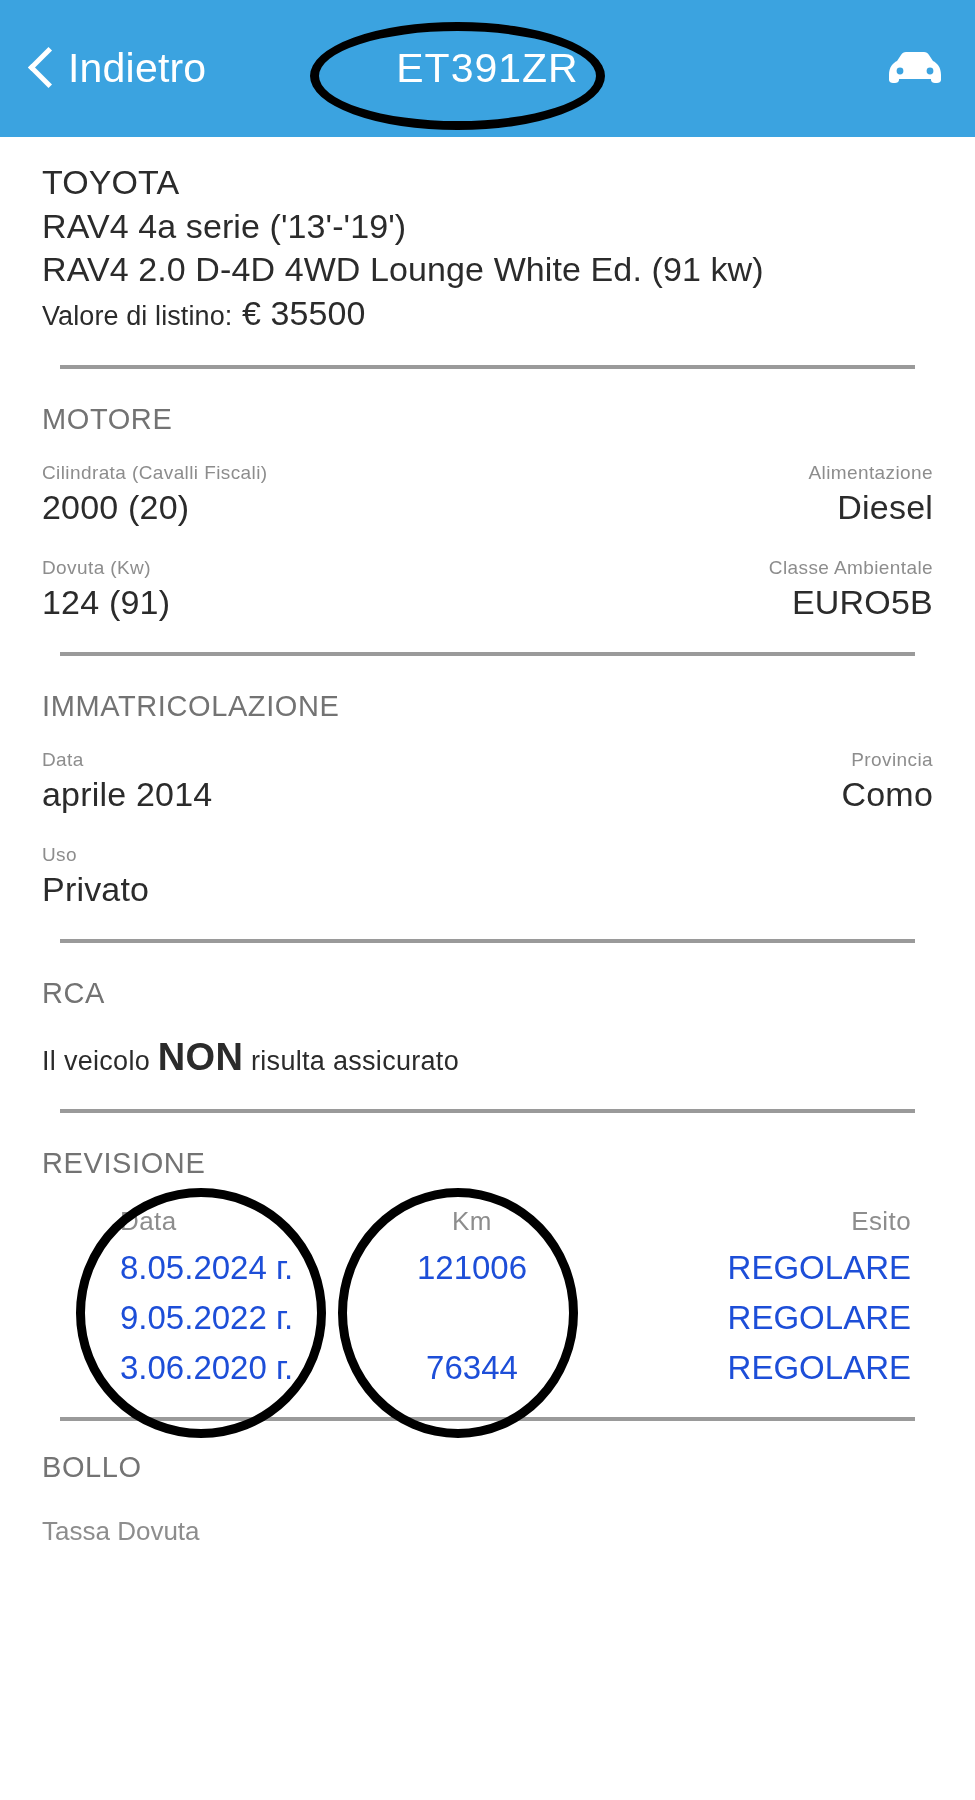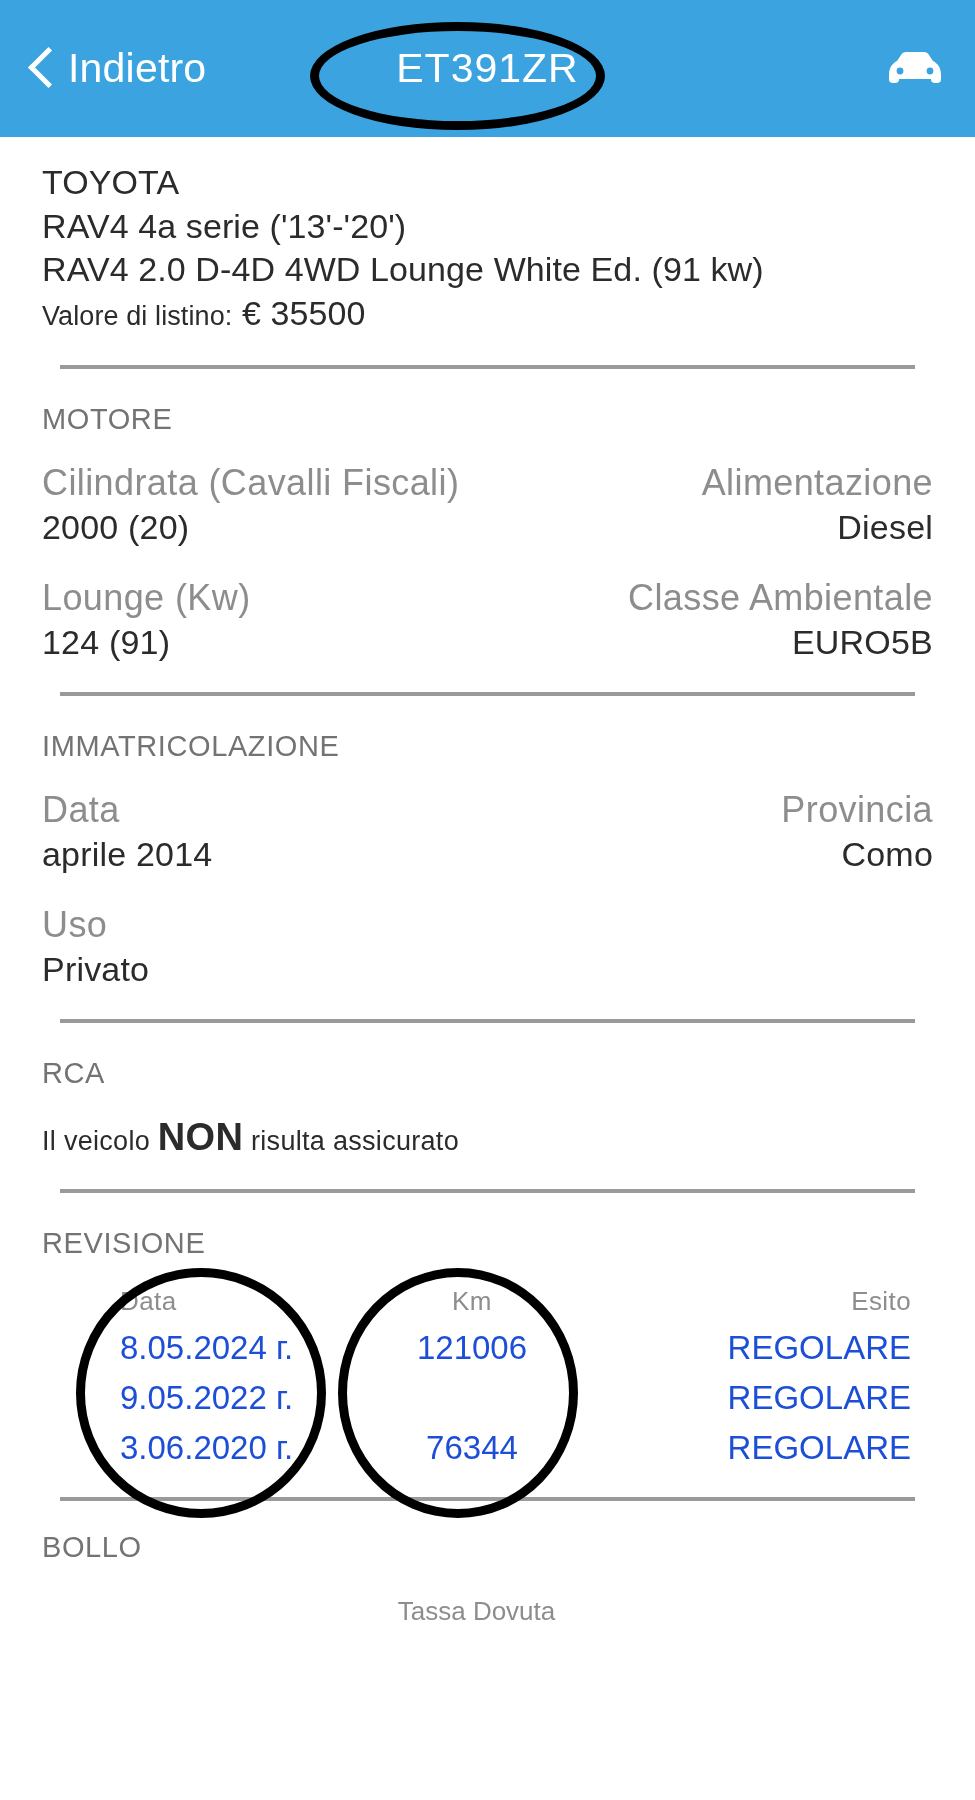"RAV4 4a serie ('13'-'20')" div.vehicle-line { text: '13'-'20' -> '13'-'19' }
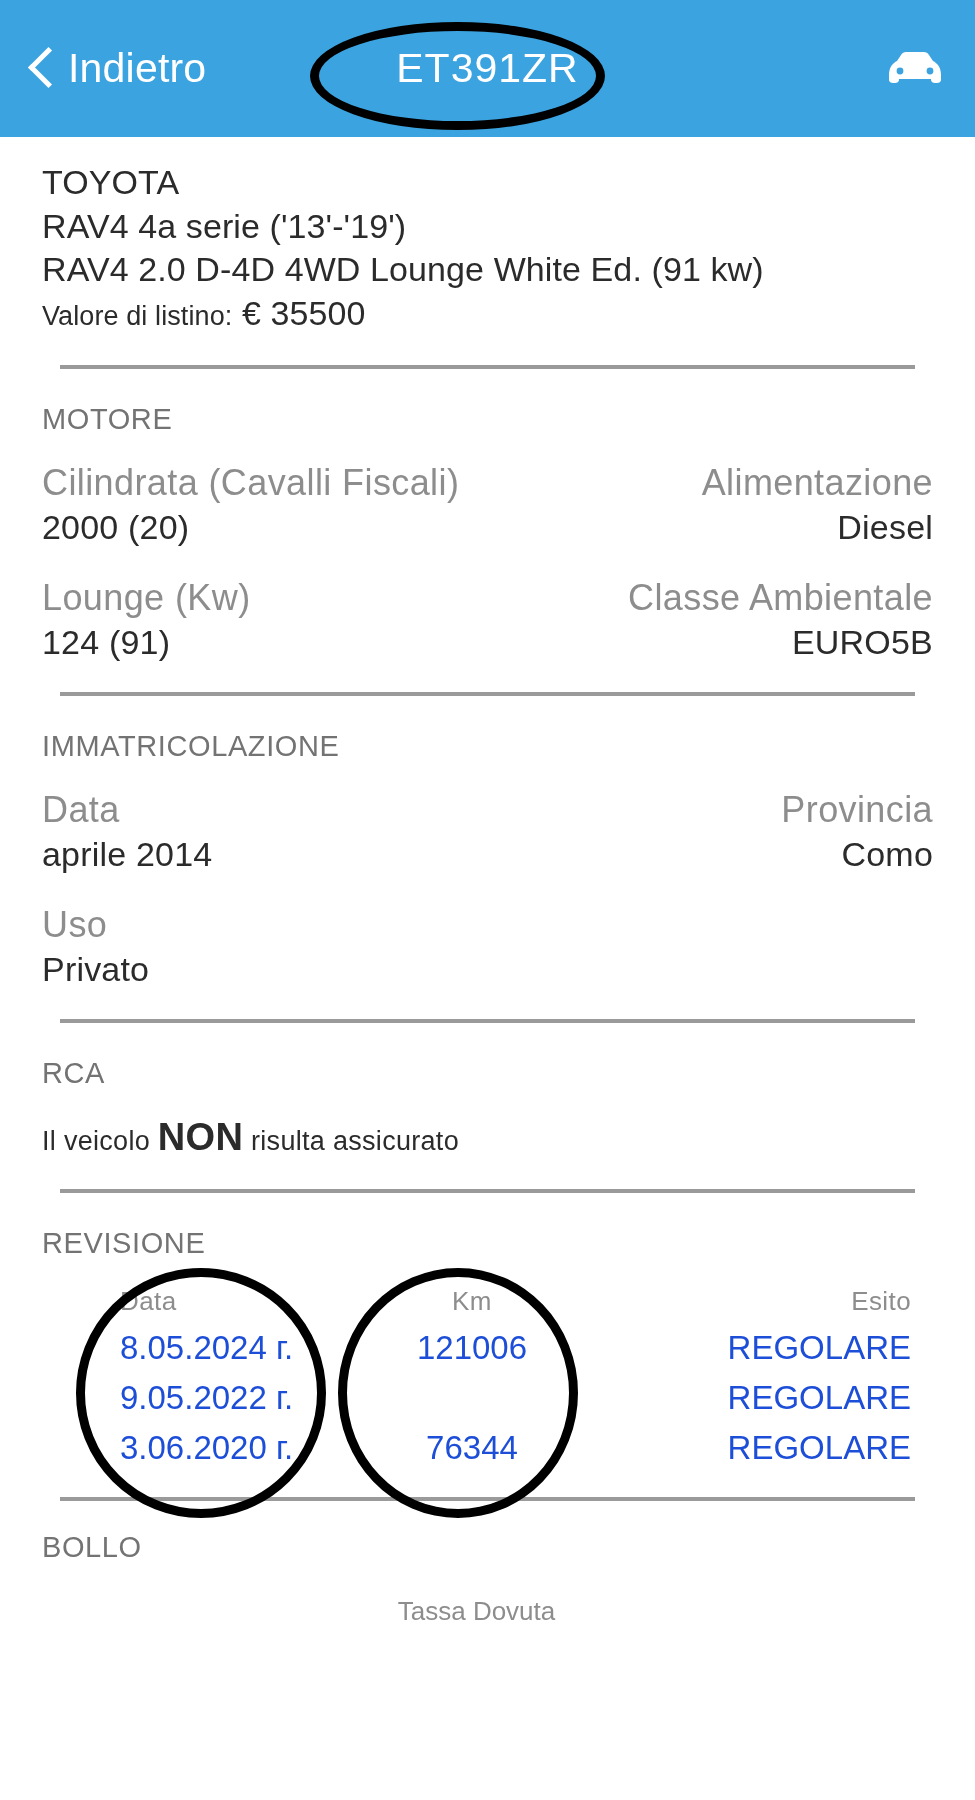"Cilindrata (Cavalli Fiscali)" .field-label { font-size: 36px -> 19px }
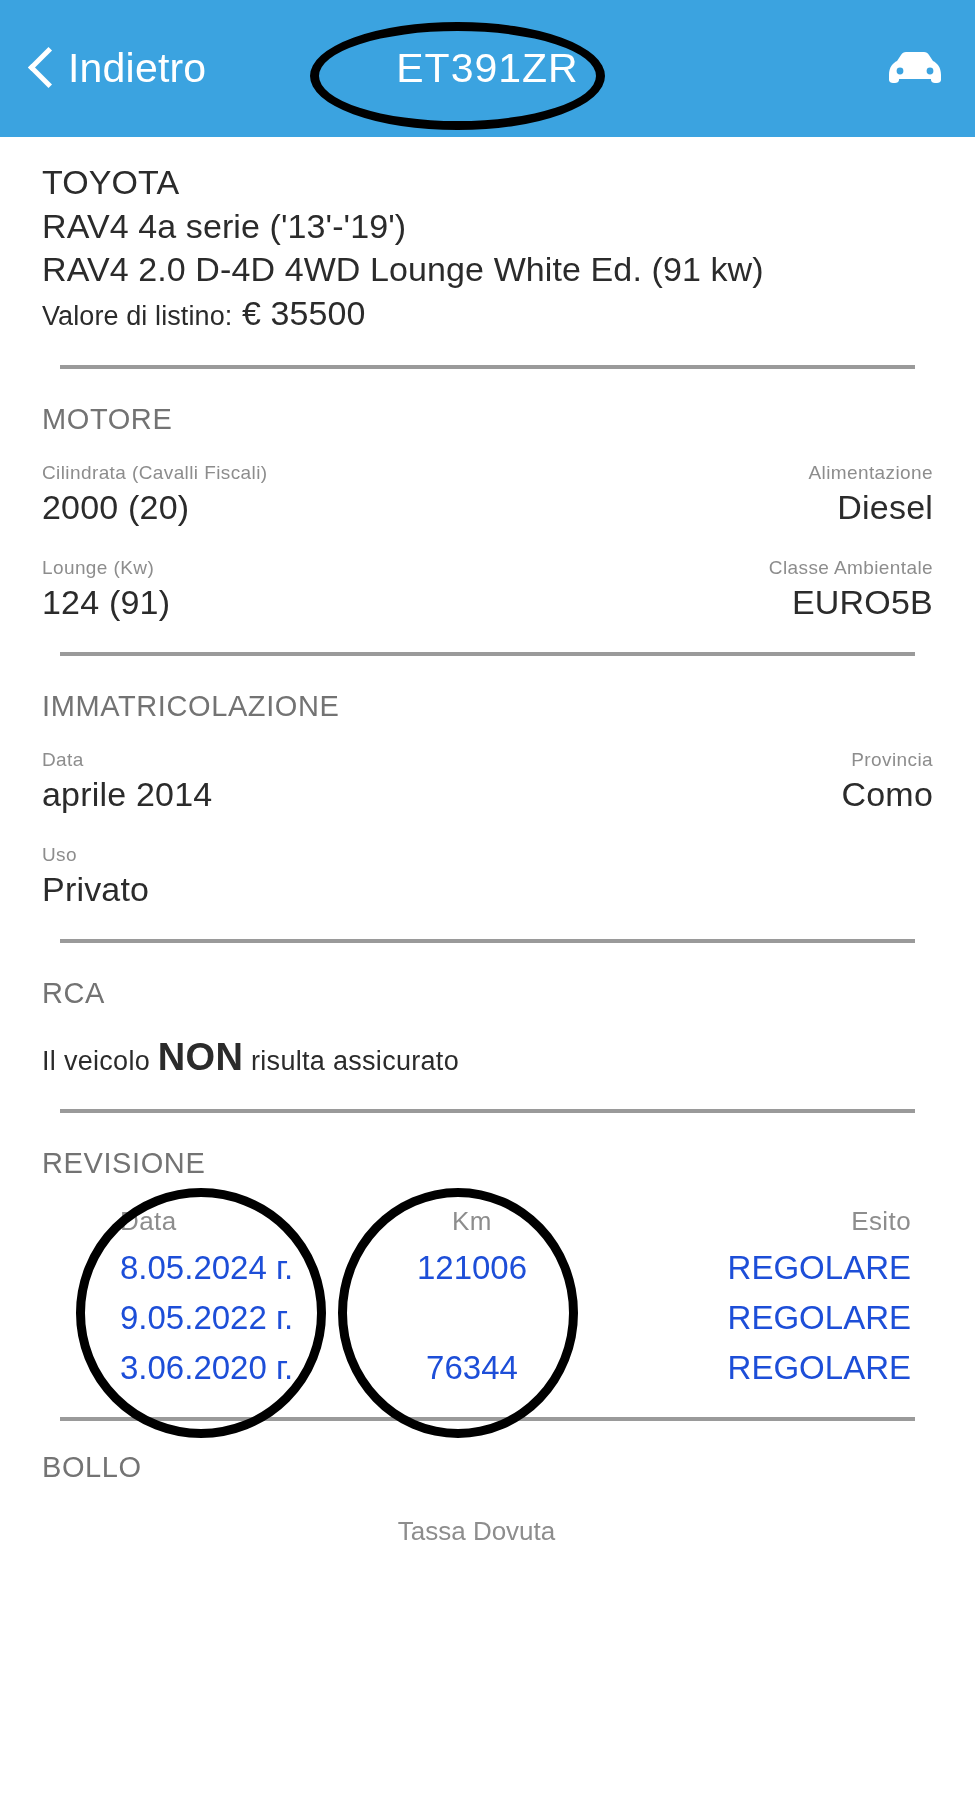"Lounge (Kw)" div.field-label { text: Lounge -> Dovuta }
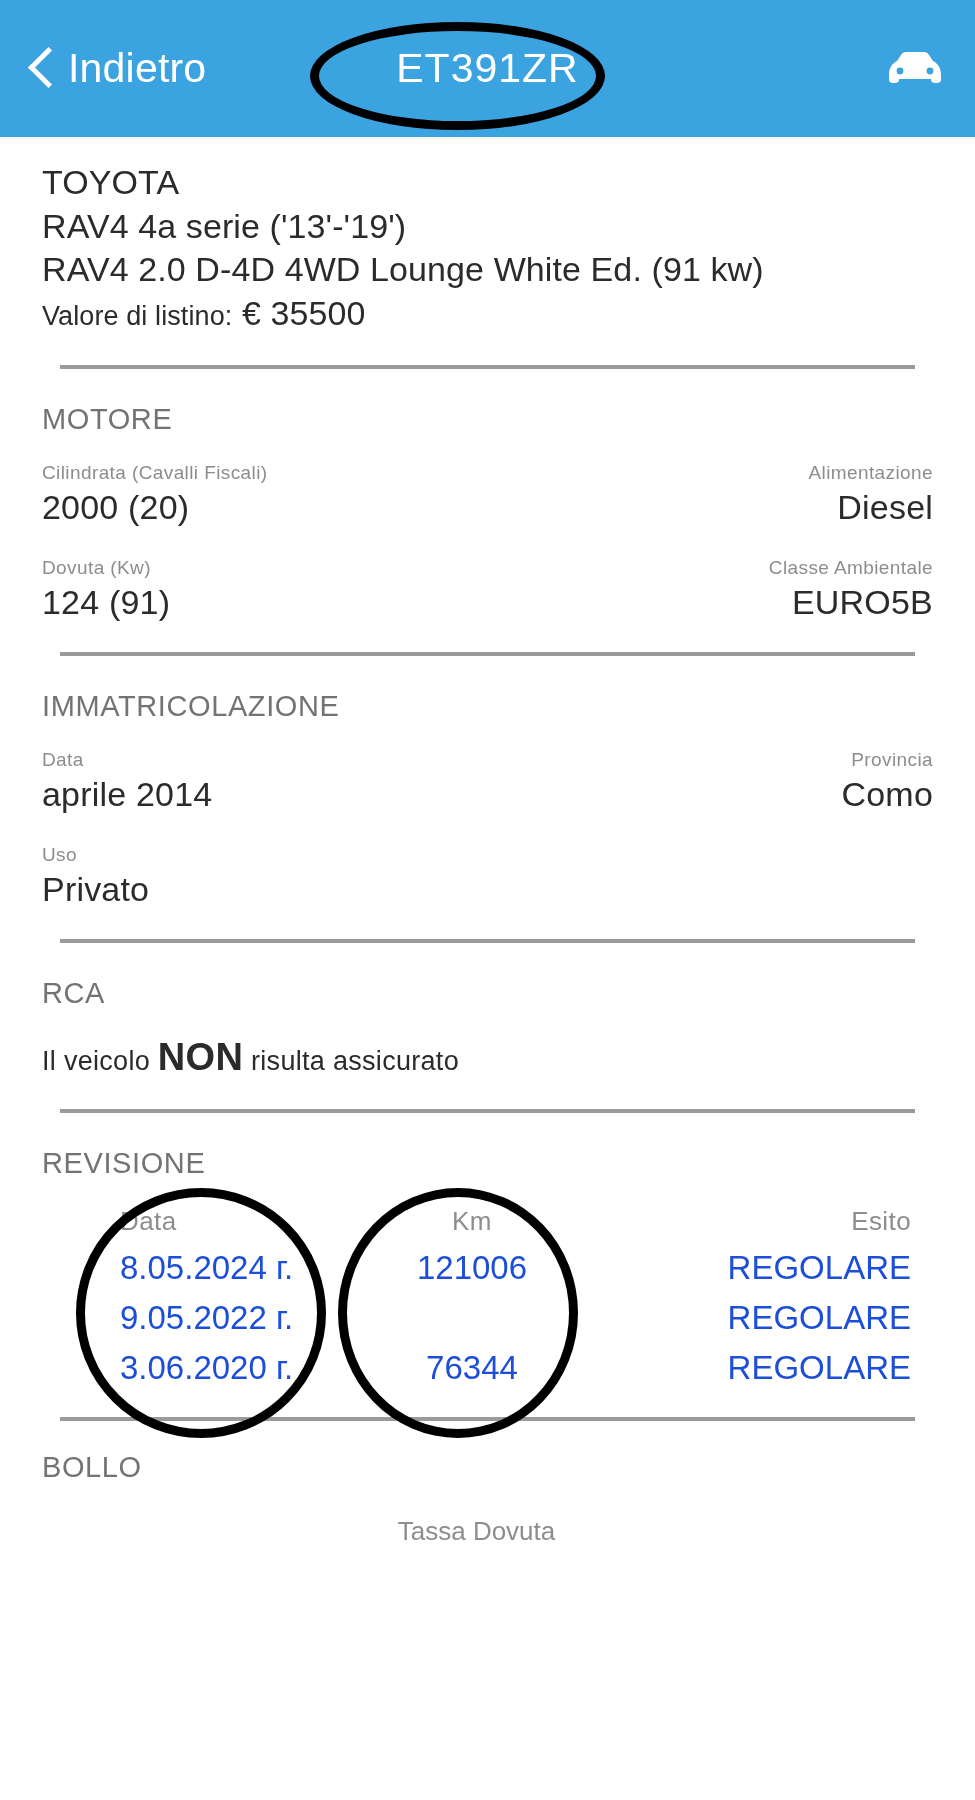"Tassa Dovuta" .bollo-sub { text-align: center -> left }
